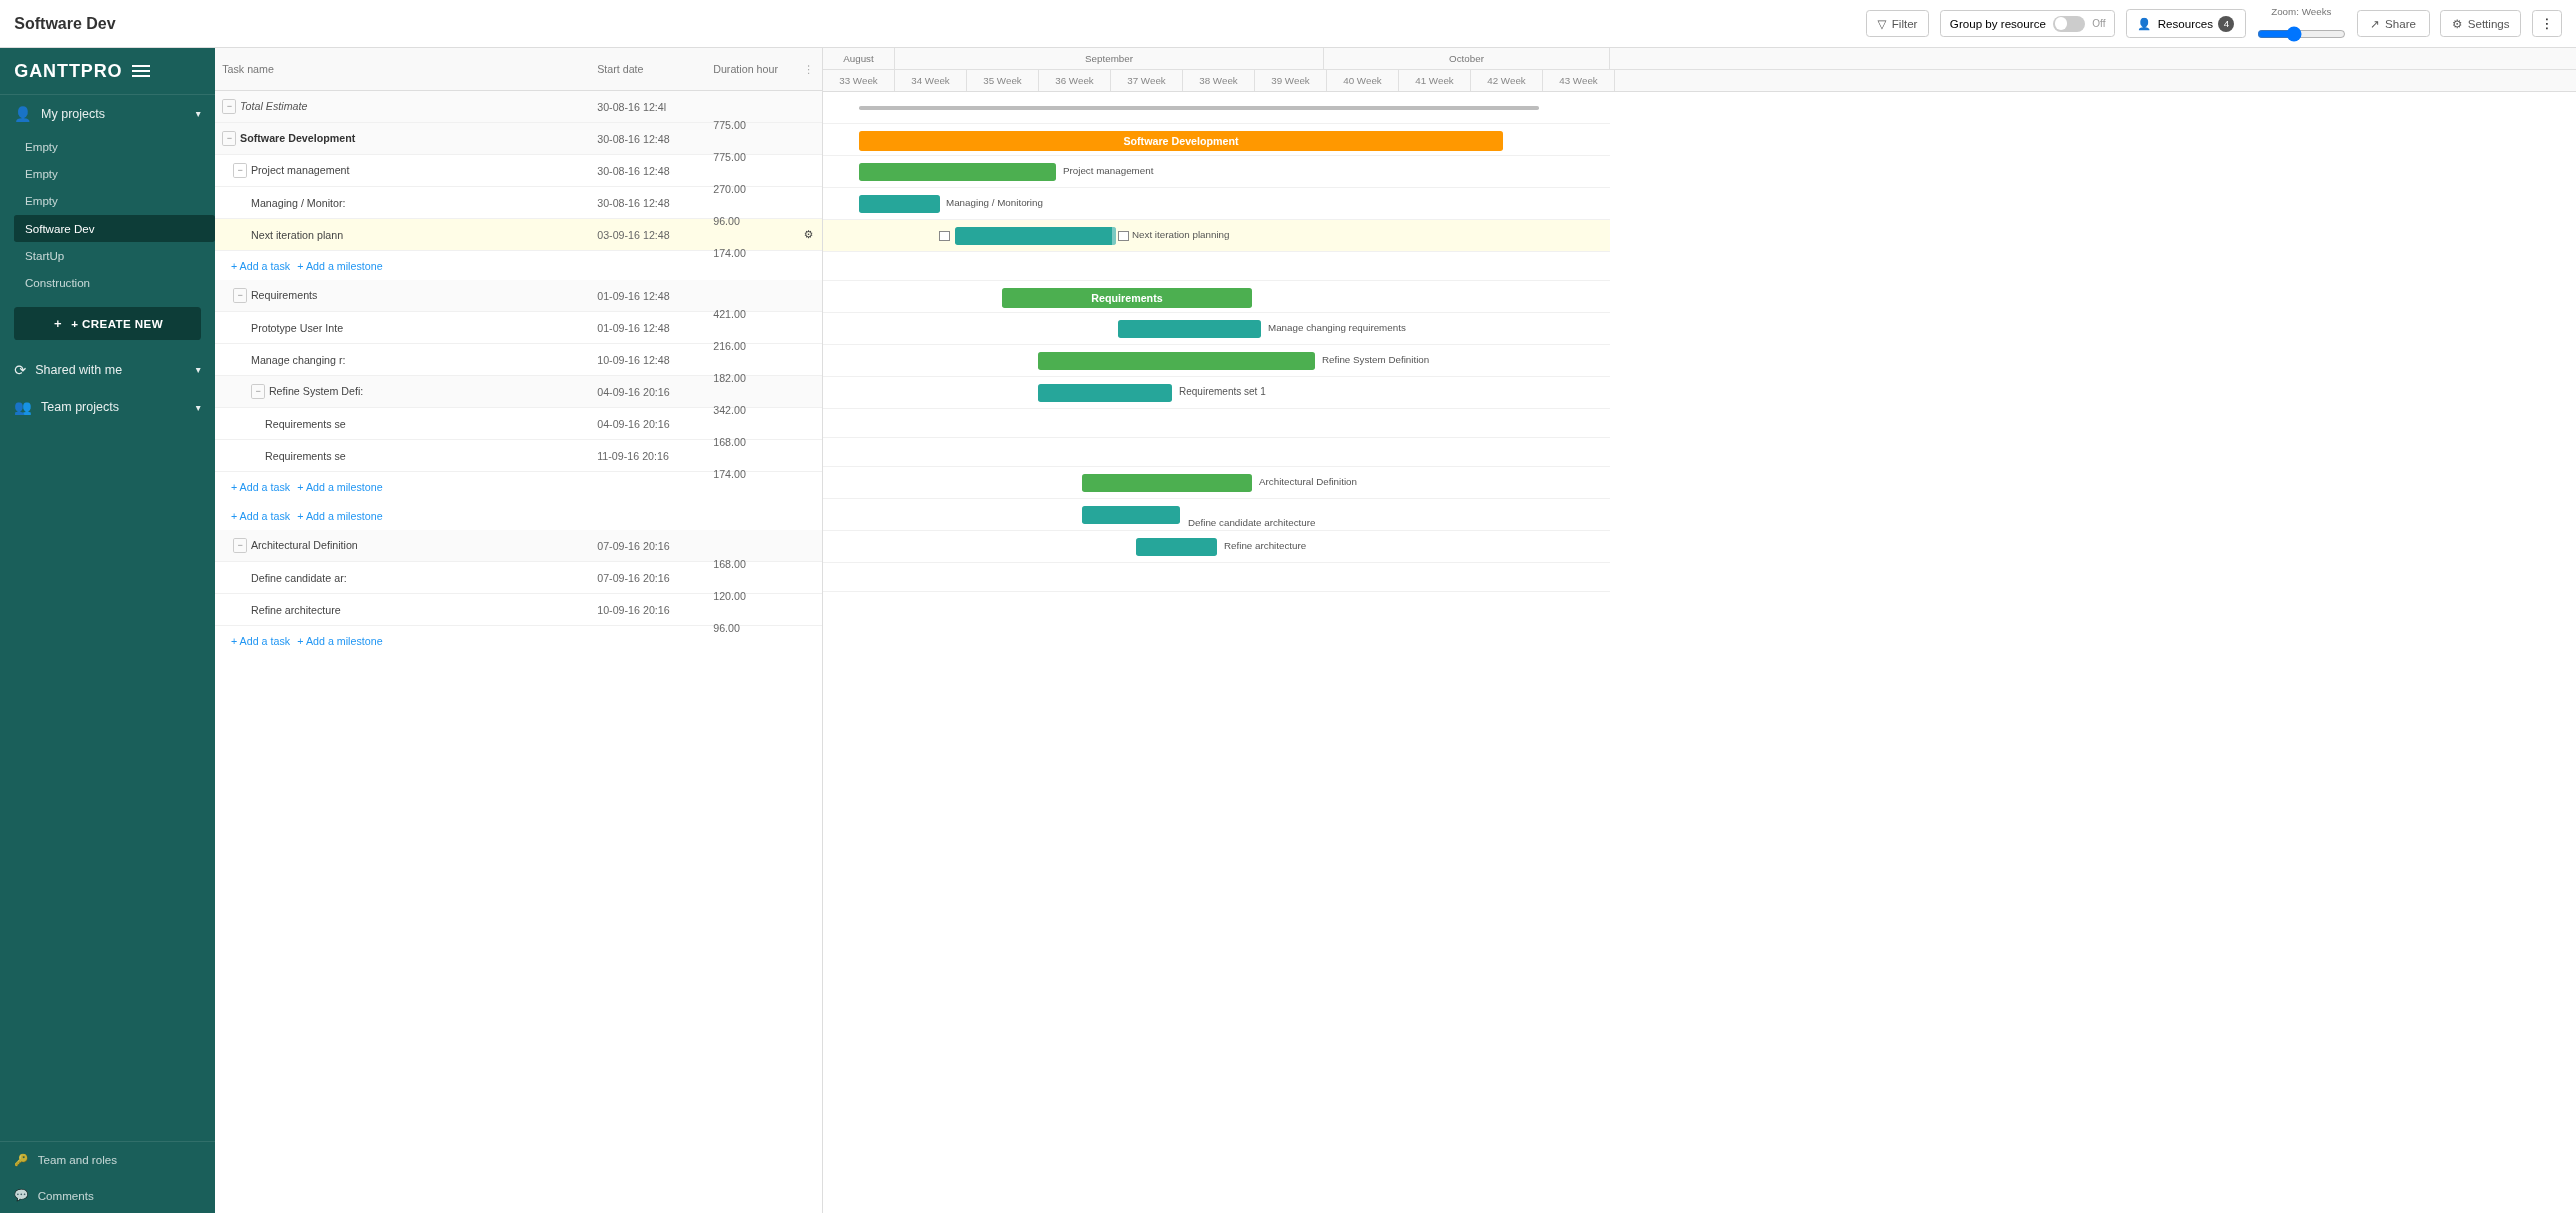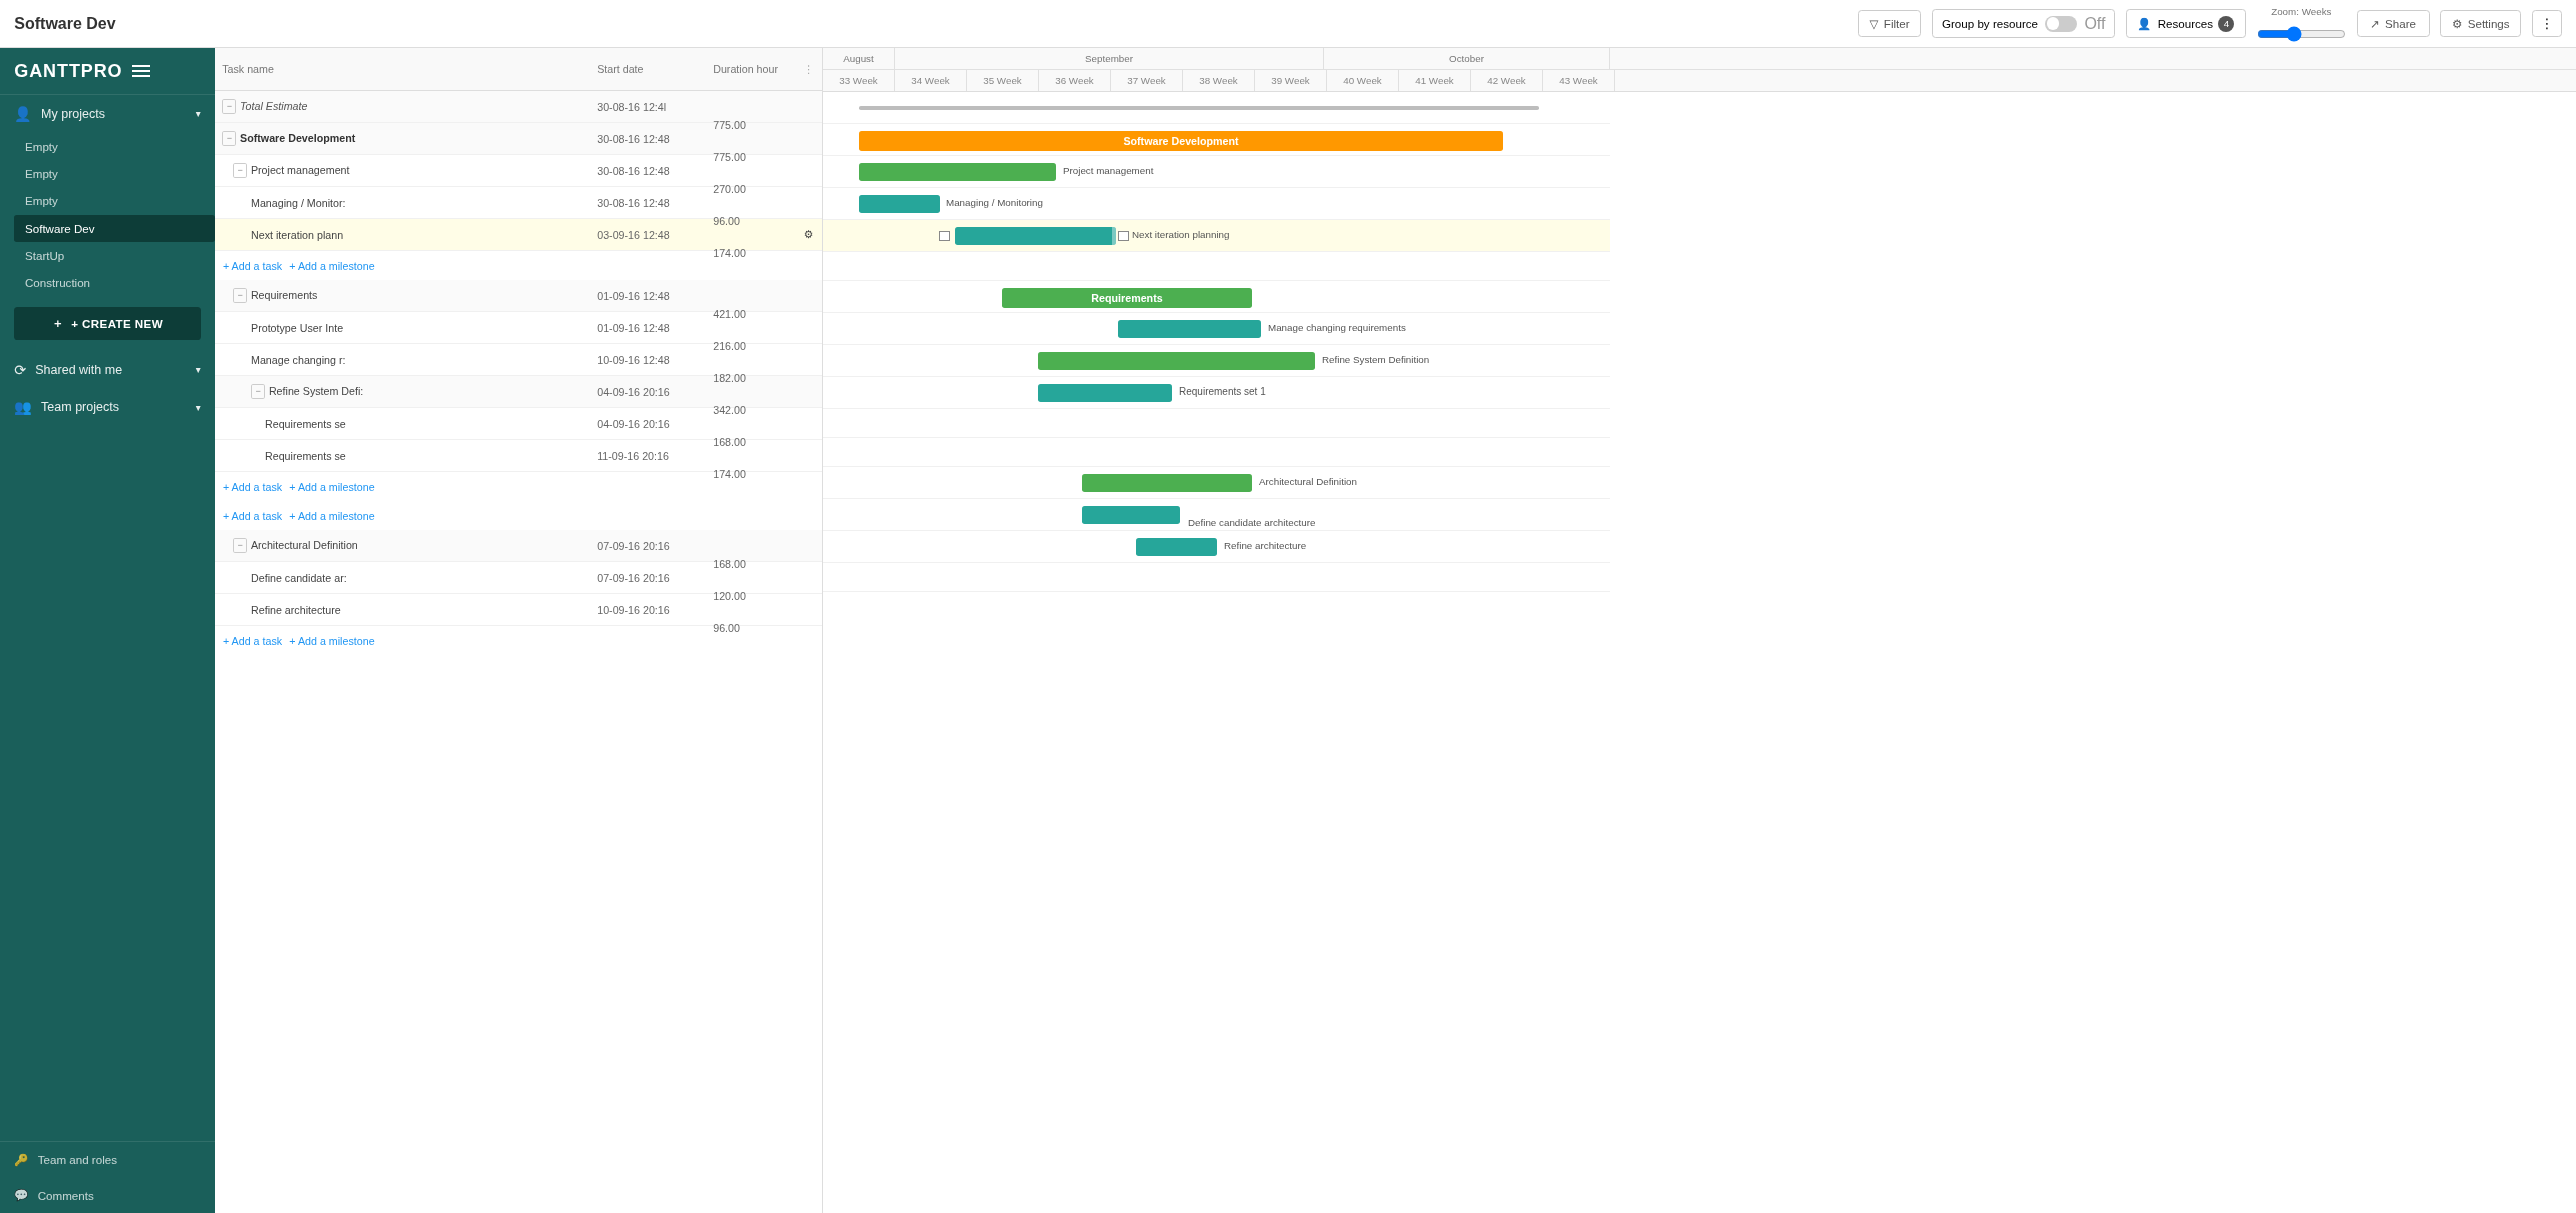"Off" span { font-size: 16px -> 10px }
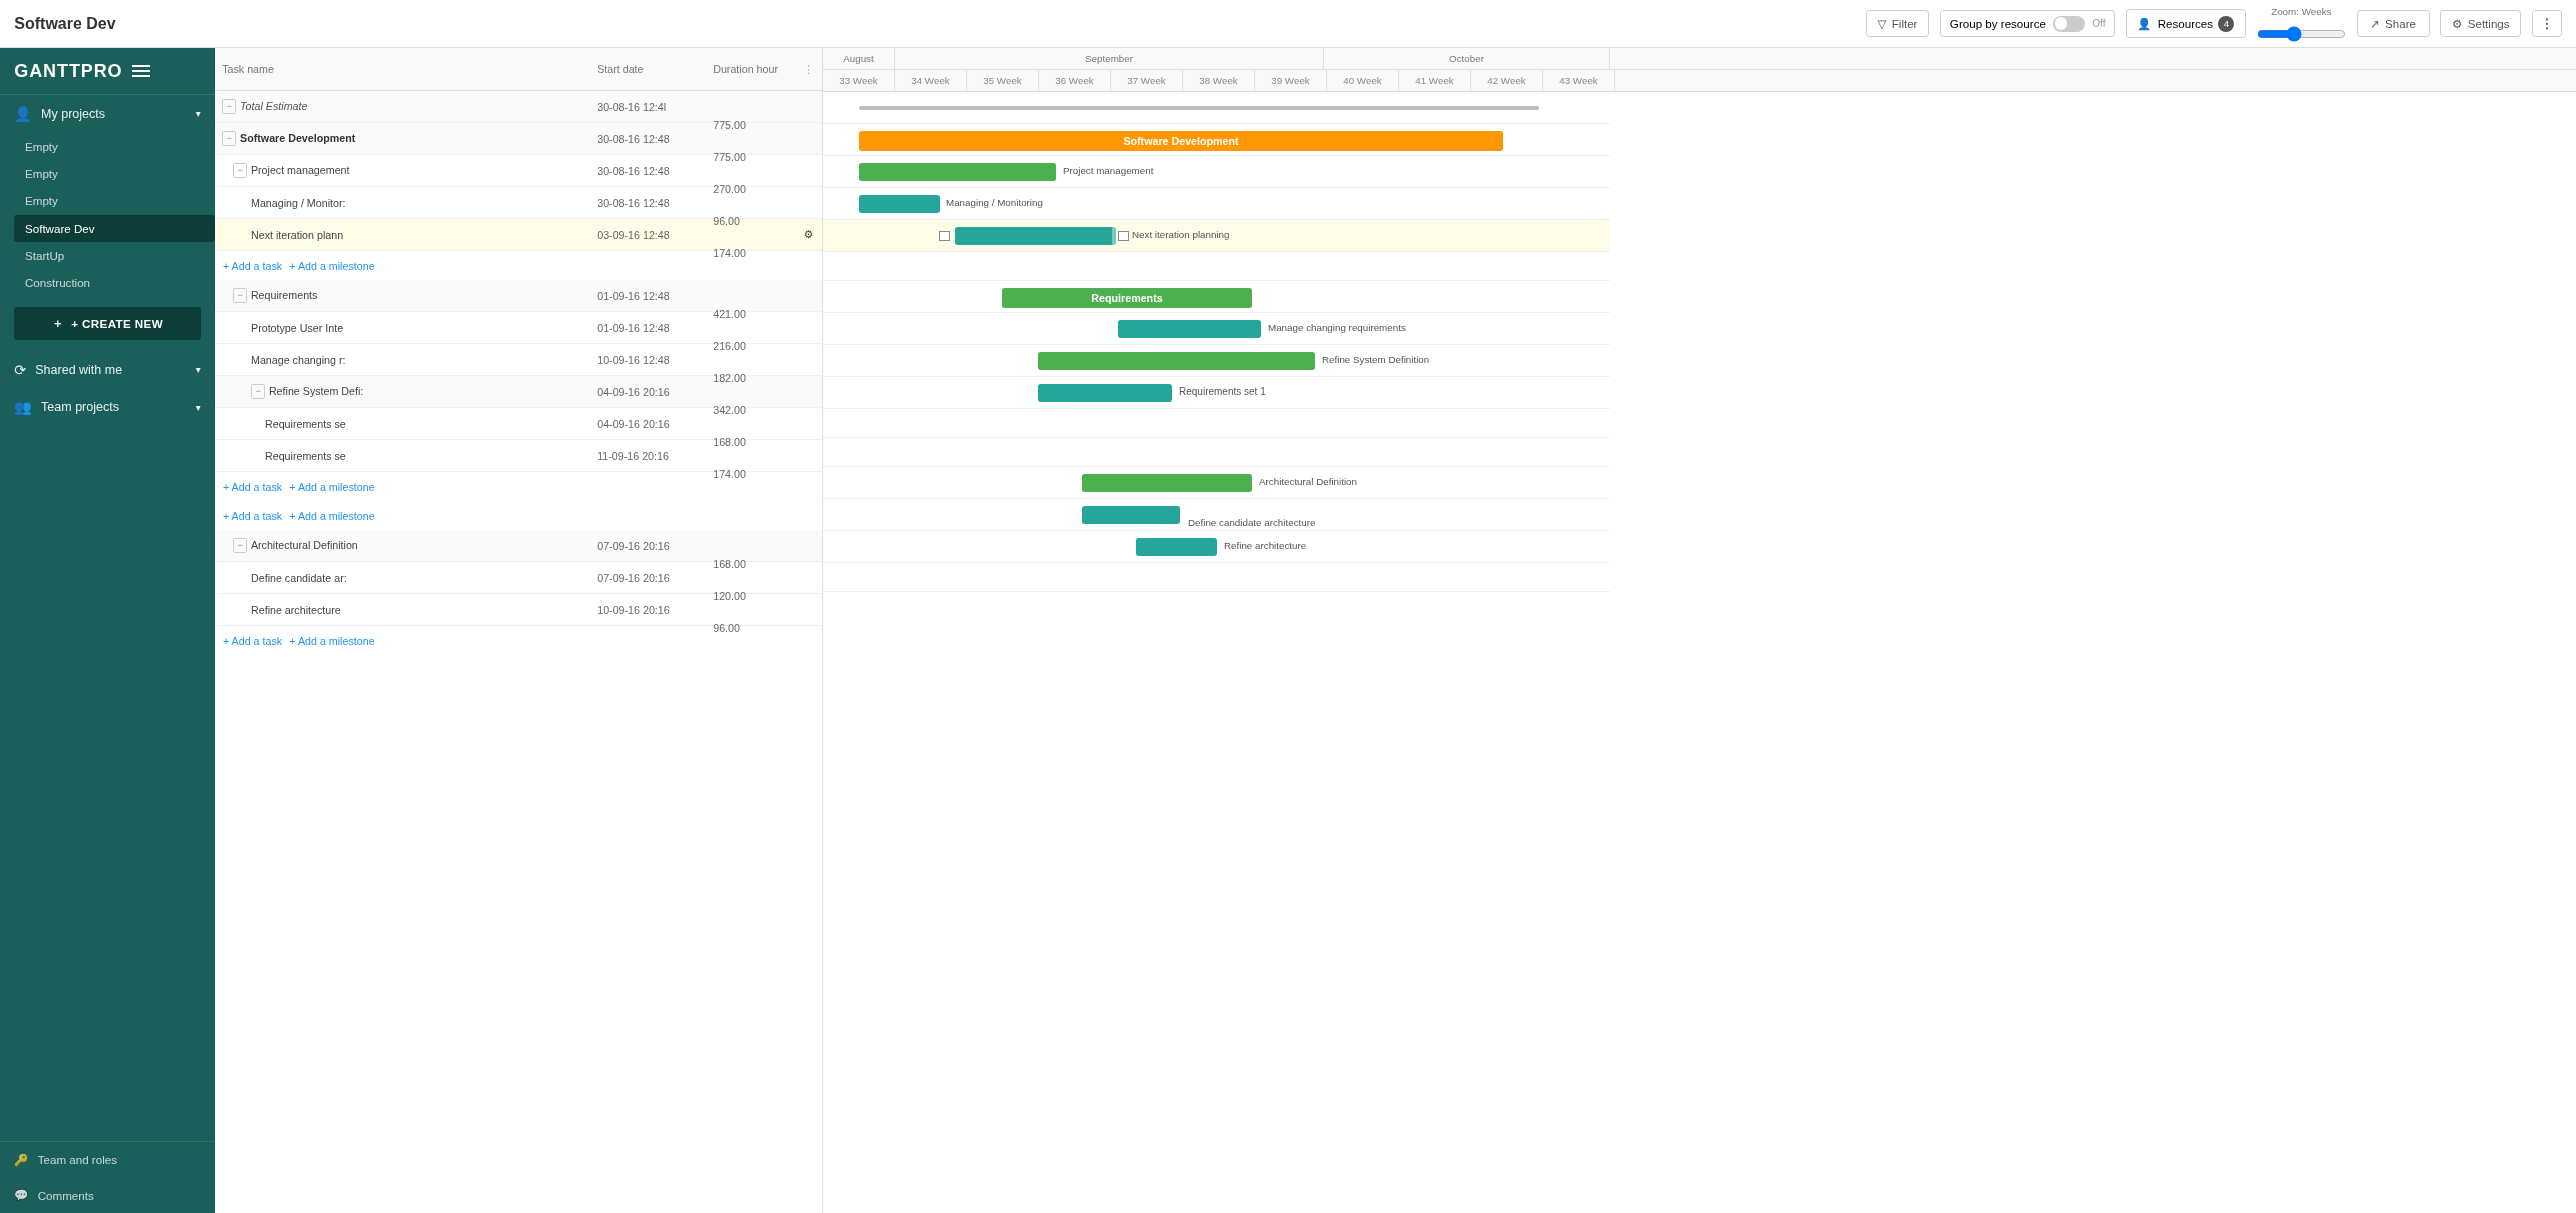"+ Add a task" .add-row { padding: 0 8px -> 0 16px }
